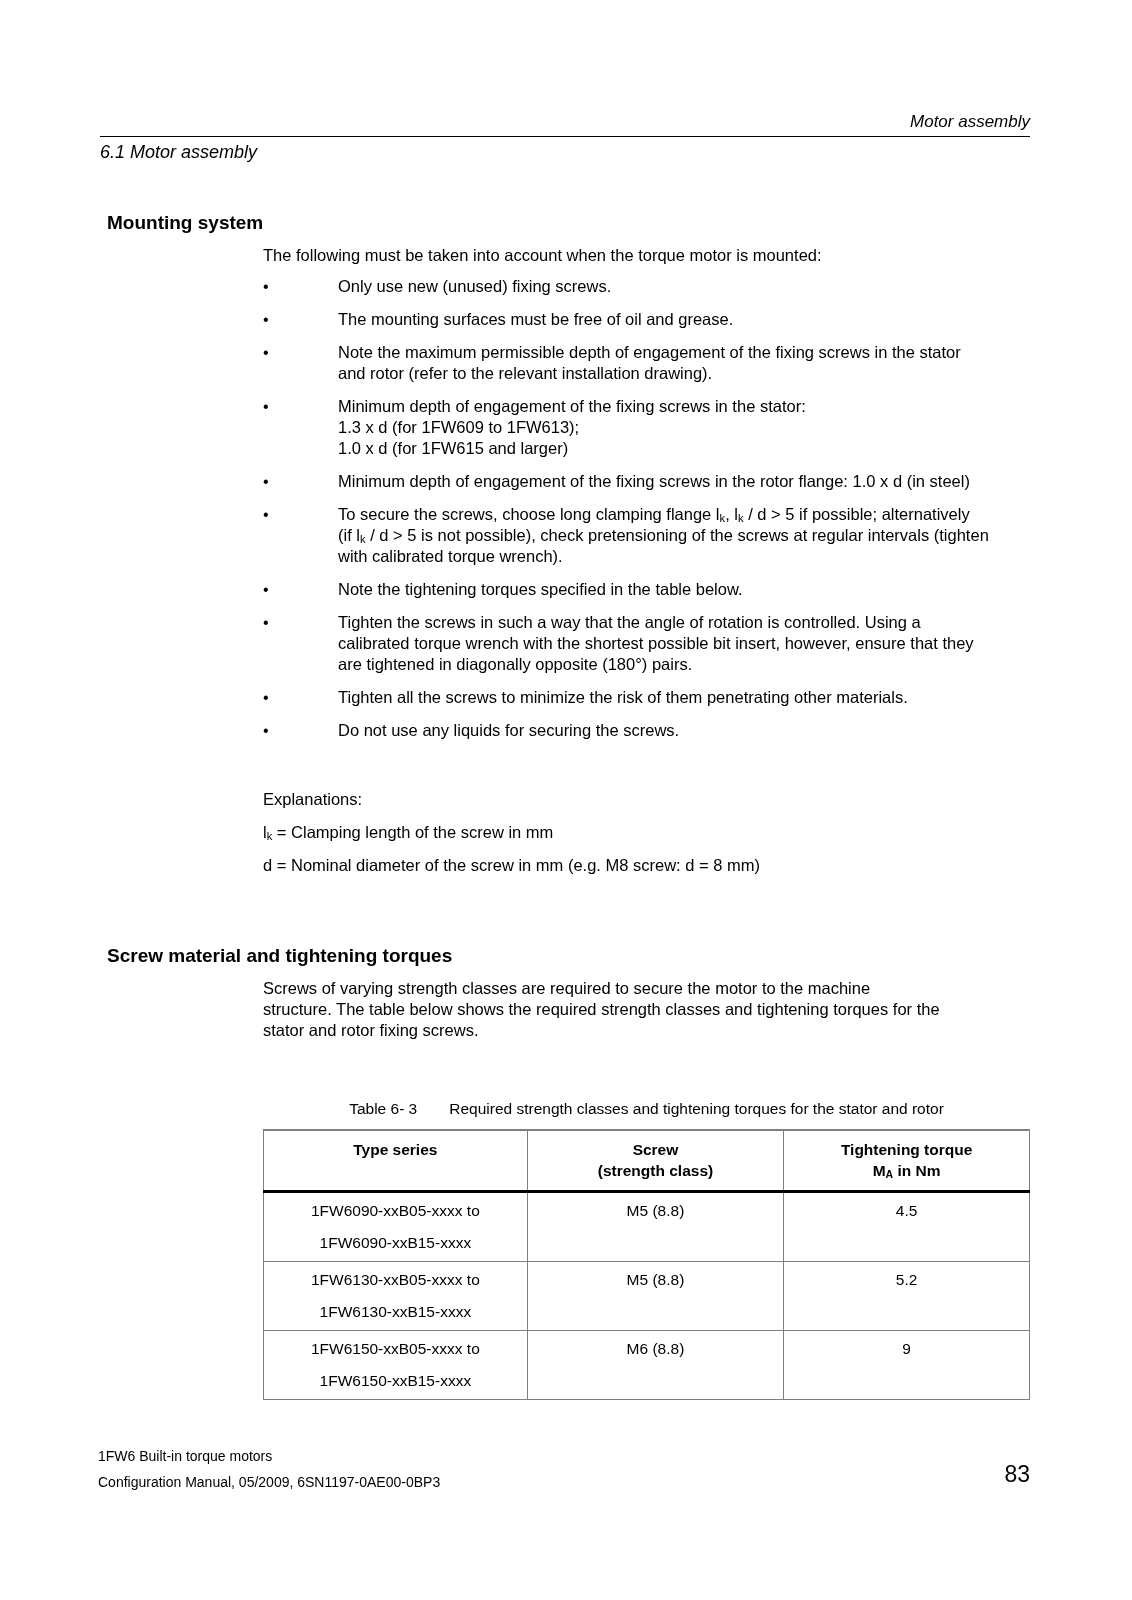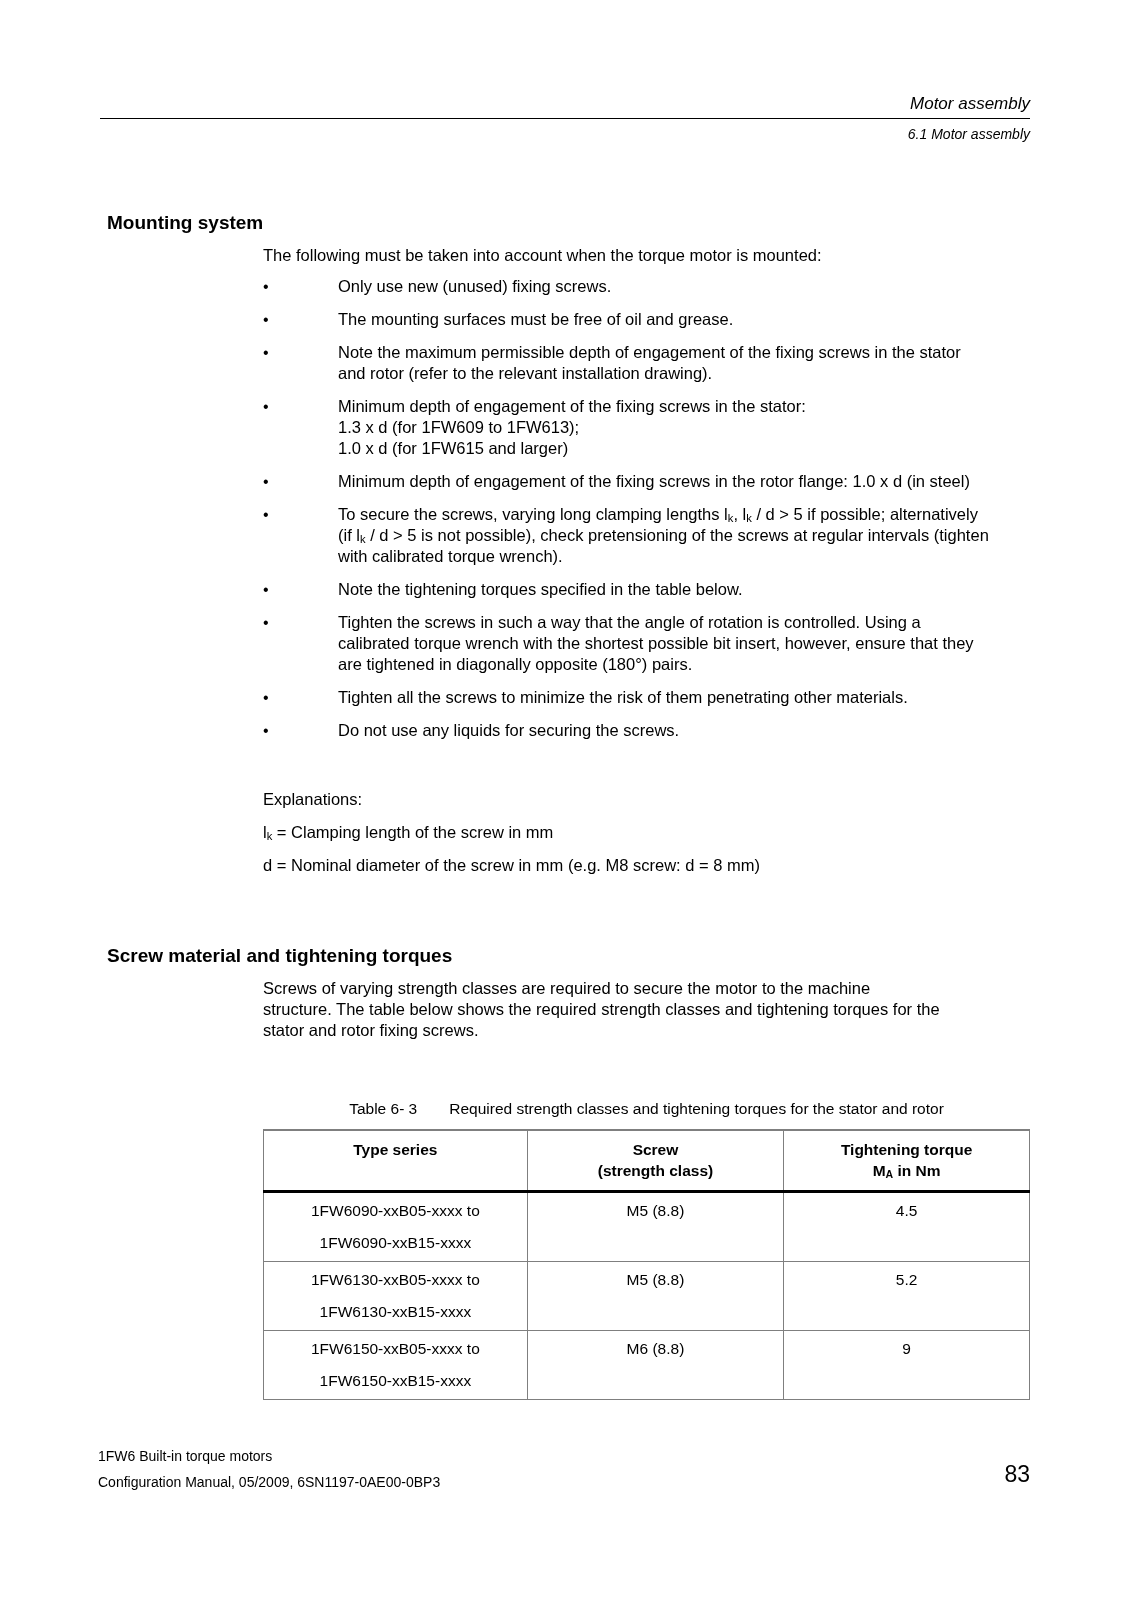"Motor assembly" .running-header { top: 94px -> 112px }
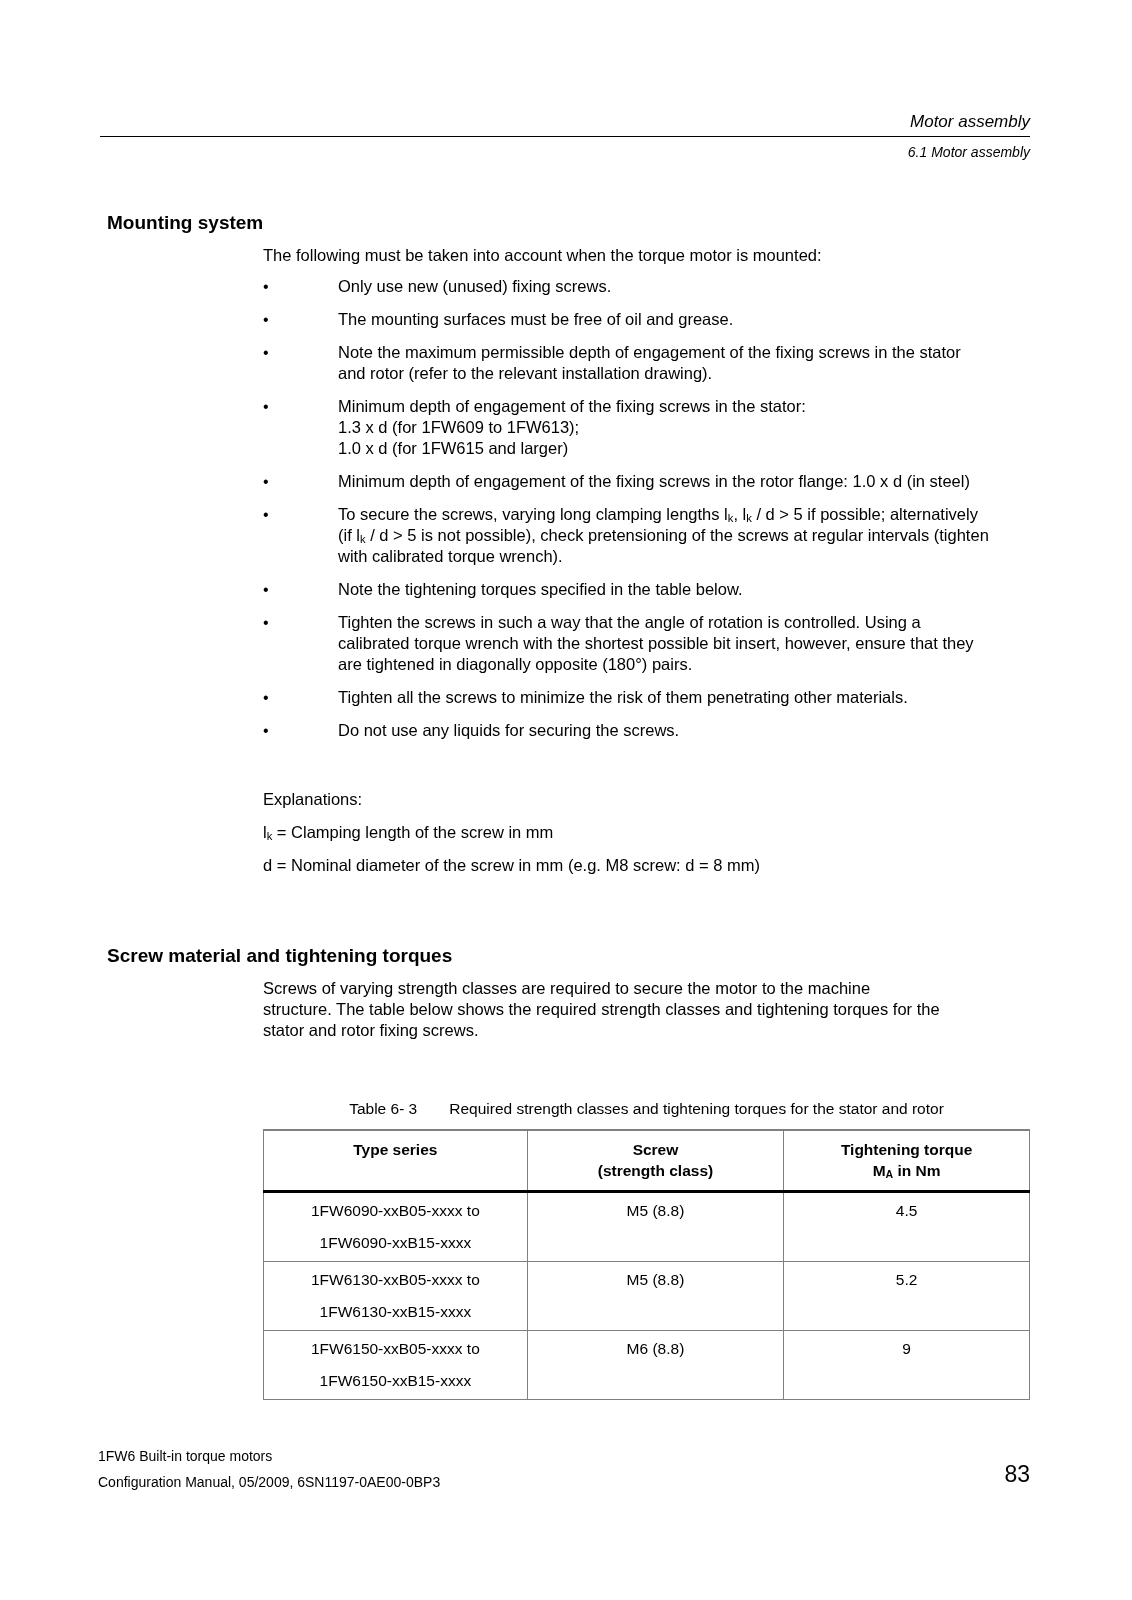"6.1 Motor assembly" .running-header .h-line2 { font-size: 14px -> 18px; text-align: right -> left }
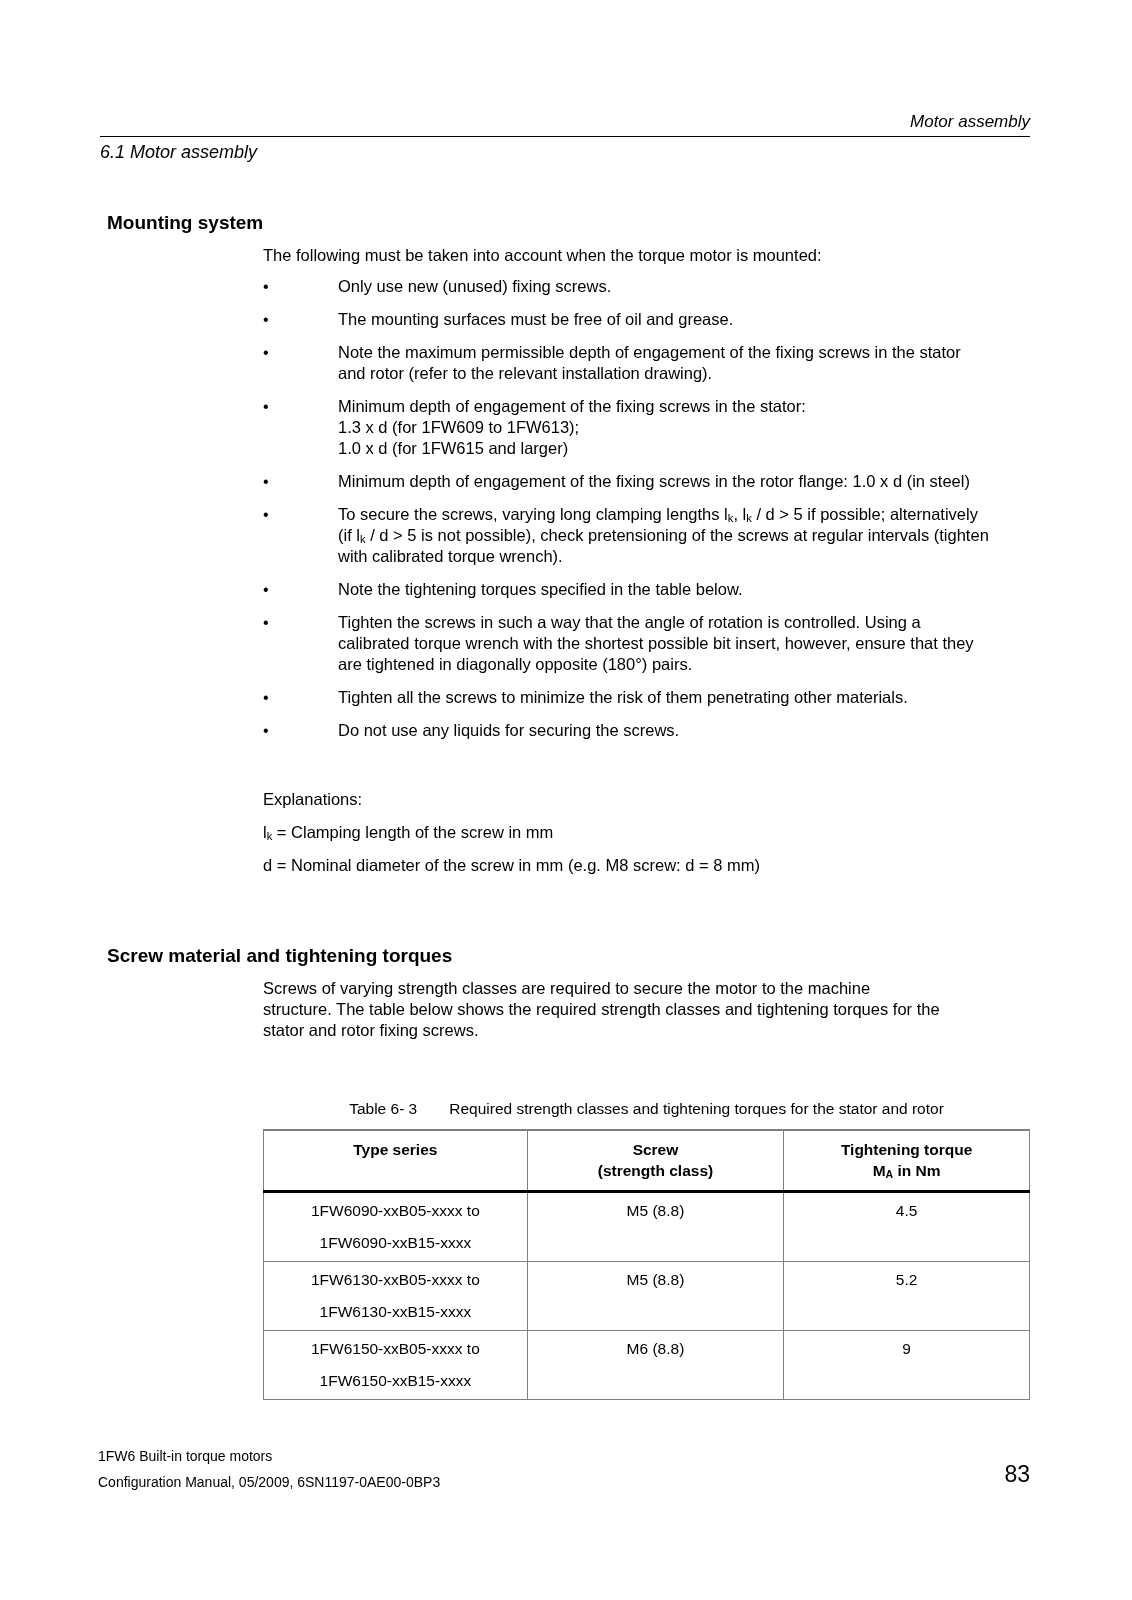"To secure the screws, varying" span { text: varying long clamping lengths -> choose long clamping flange }
